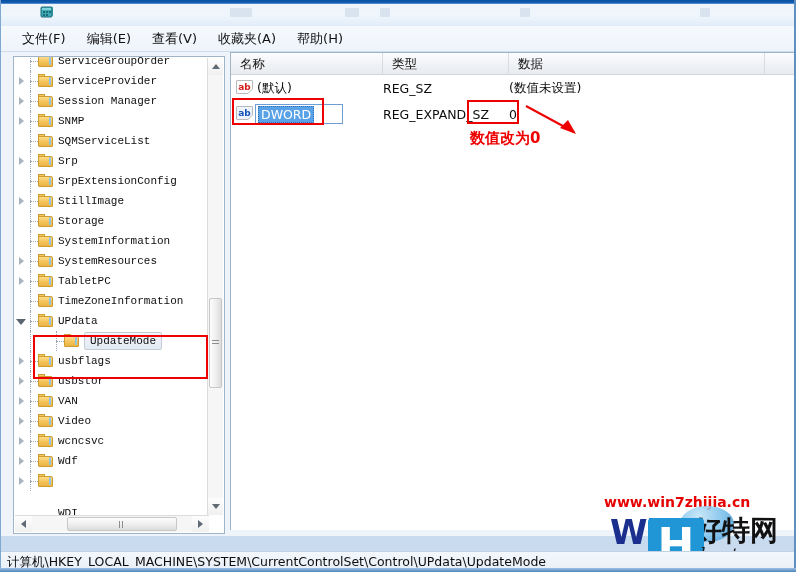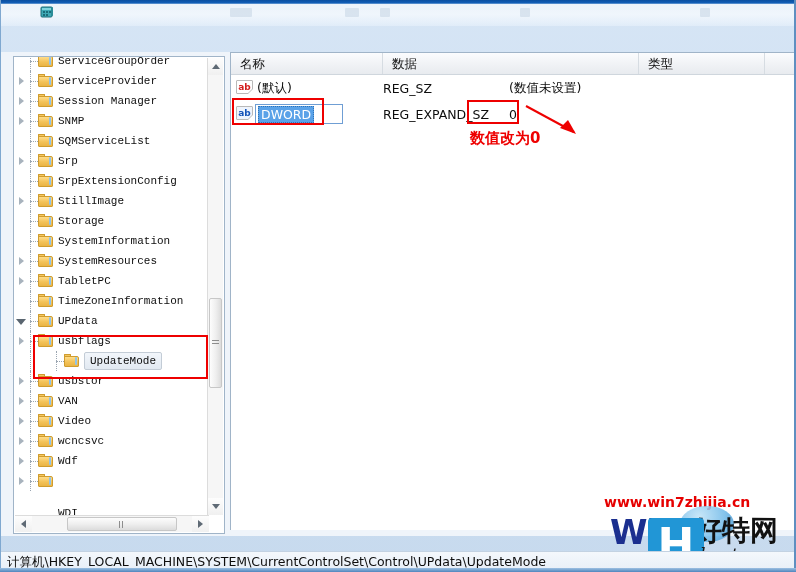"文件(F)" div.menubar { html: none -> <div> <div>文件(F)</div> <div>编辑(E)</div> <div>查看(V)</div> <div>收藏夹(A)</div> <div>帮助(H)</div> </div> }
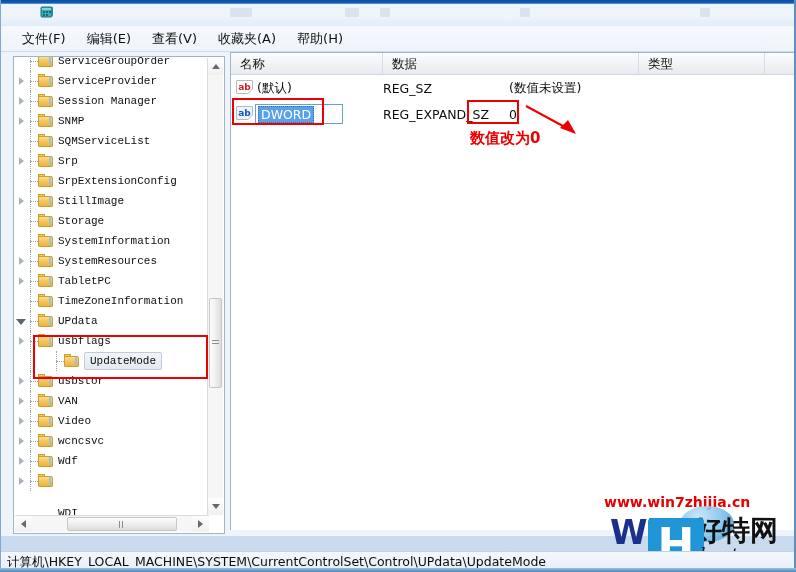"数据" div.lv-th { order: before "类型" -> after "类型" }
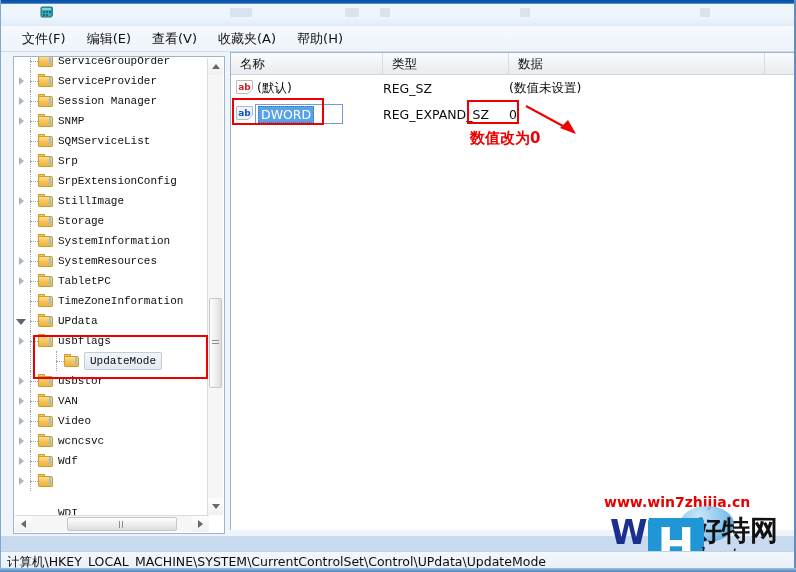"usbflags" div.tnode { order: before "UpdateMode" -> after "UpdateMode" }
